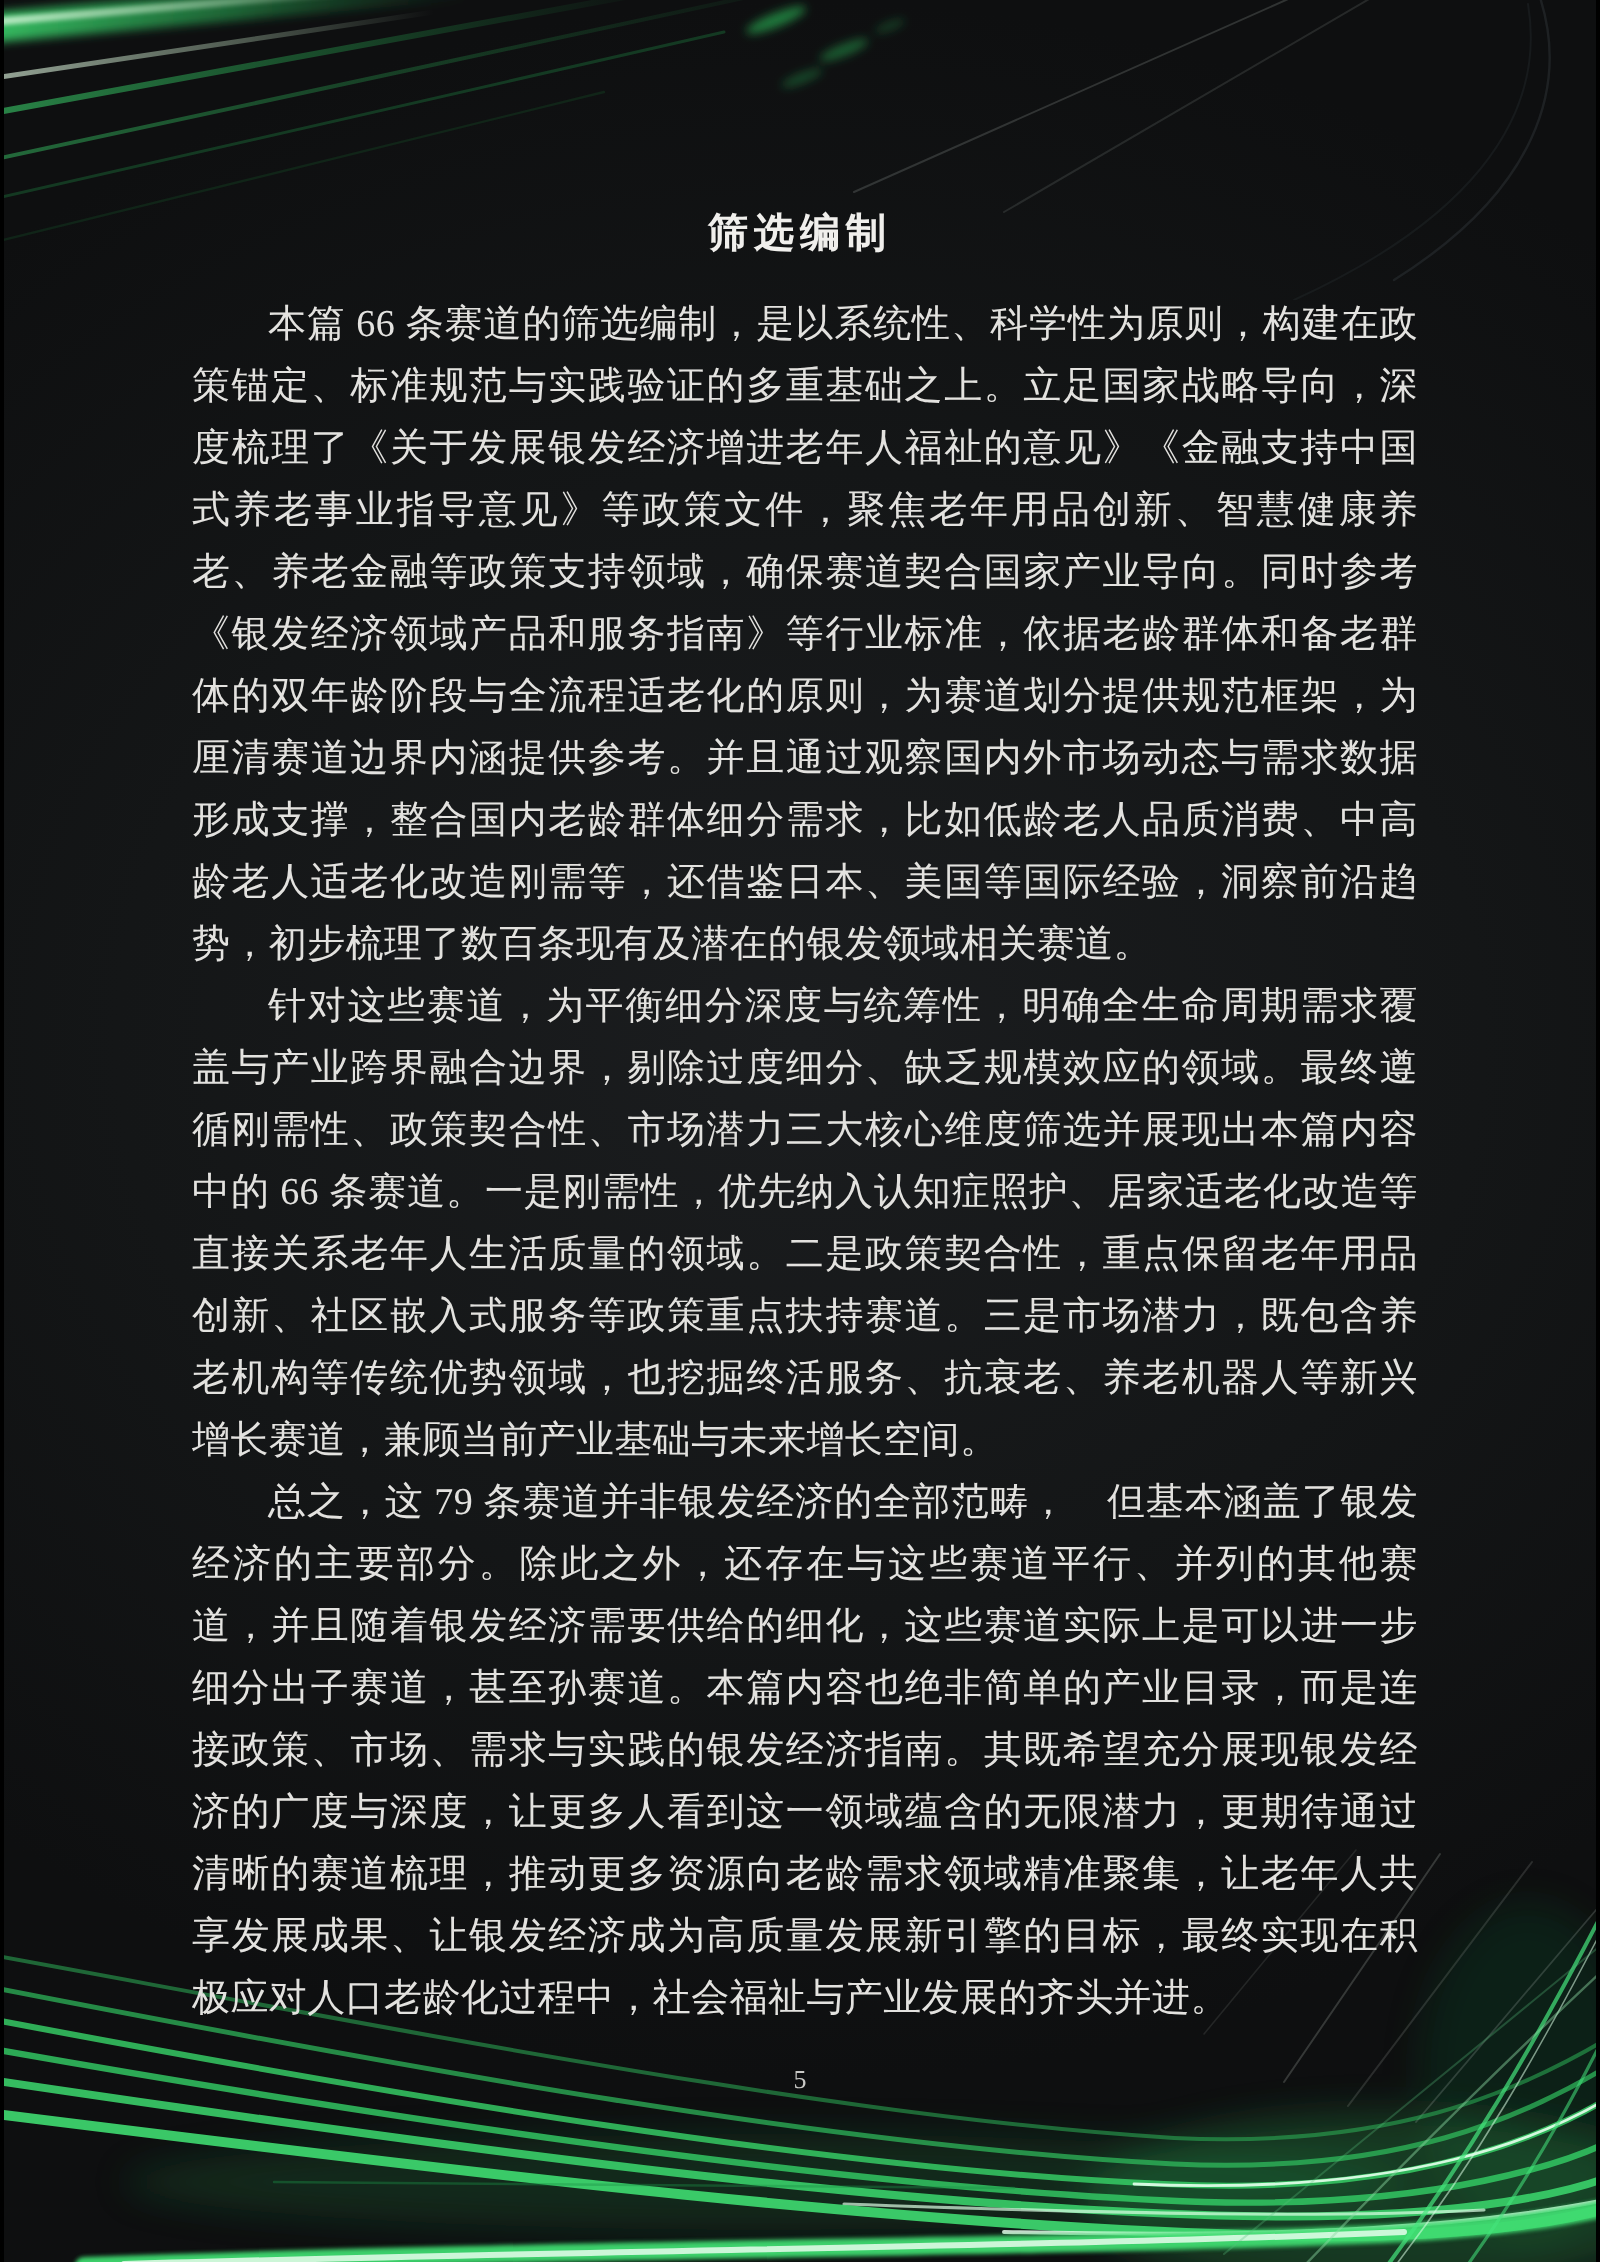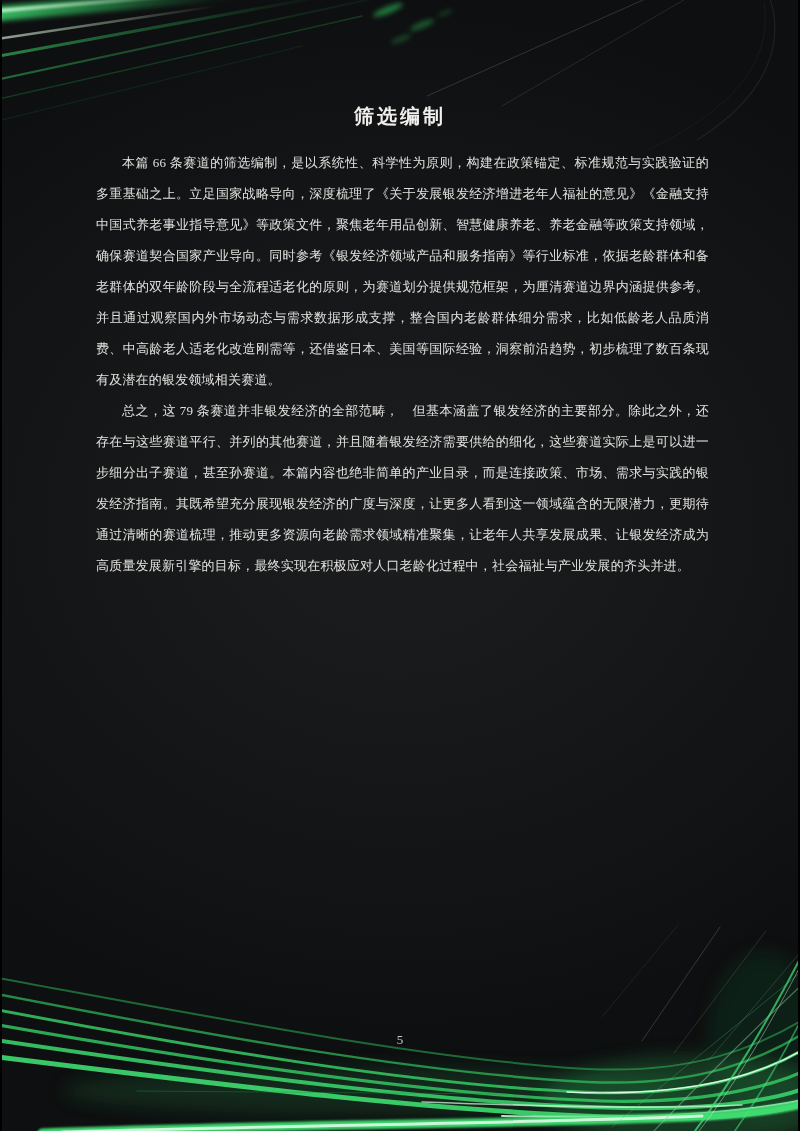"本篇 66" .body-text { font-size: 13px -> 19px }
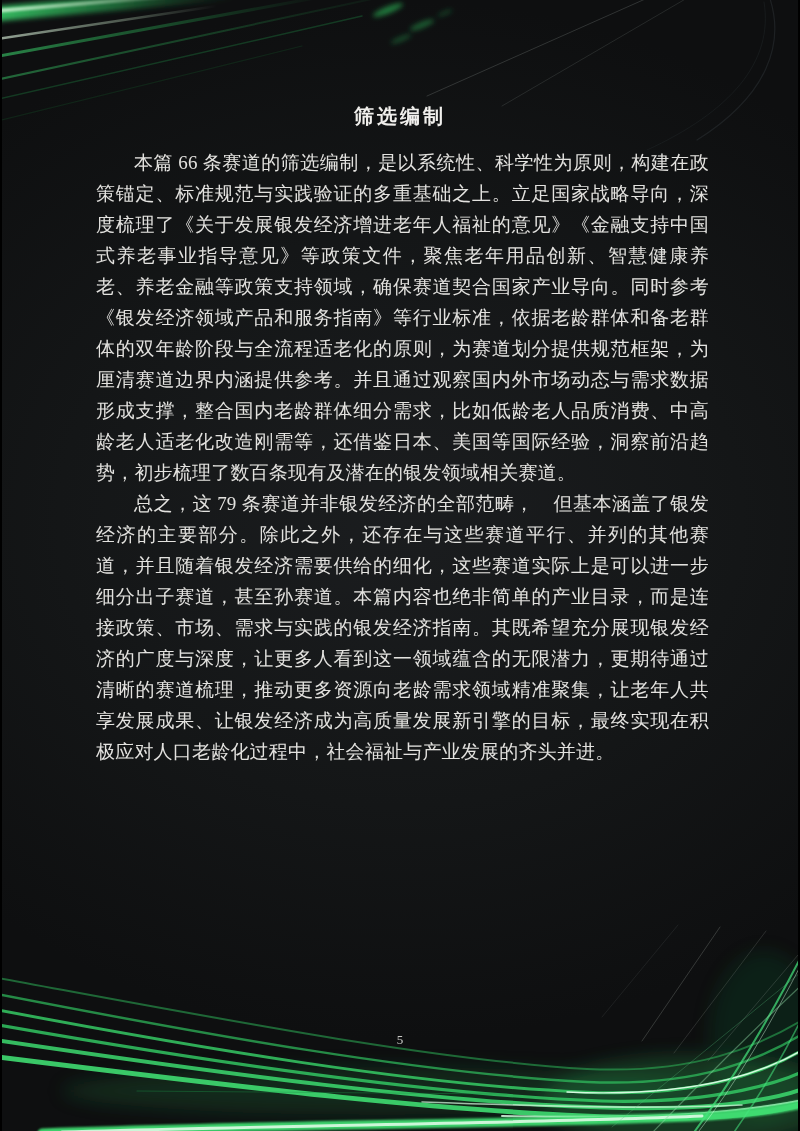"针对这些赛道，为平衡细分深度与统筹性，明确全生命周期需求覆盖与产业跨界融合边界，" p { html: none -> <p>针对这些赛道，为平衡细分深度与统筹性，明确全生命周期需求覆盖与产业跨界融合边界，剔除过度细分、缺乏规模效应的领域。最终遵循刚需性、政策契合性、市场潜力三大核心维度筛选并展现出本篇内容中的 66 条赛道。一是刚需性，优先纳入认知症照护、居家适老化改造等直接关系老年人生活质量的领域。二是政策契合性，重点保留老年用品创新、社区嵌入式服务等政策重点扶持赛道。三是市场潜力，既包含养老机构等传统优势领域，也挖掘终活服务、抗衰老、养老机器人等新兴增长赛道，兼顾当前产业基础与未来增长空间。</p> }
